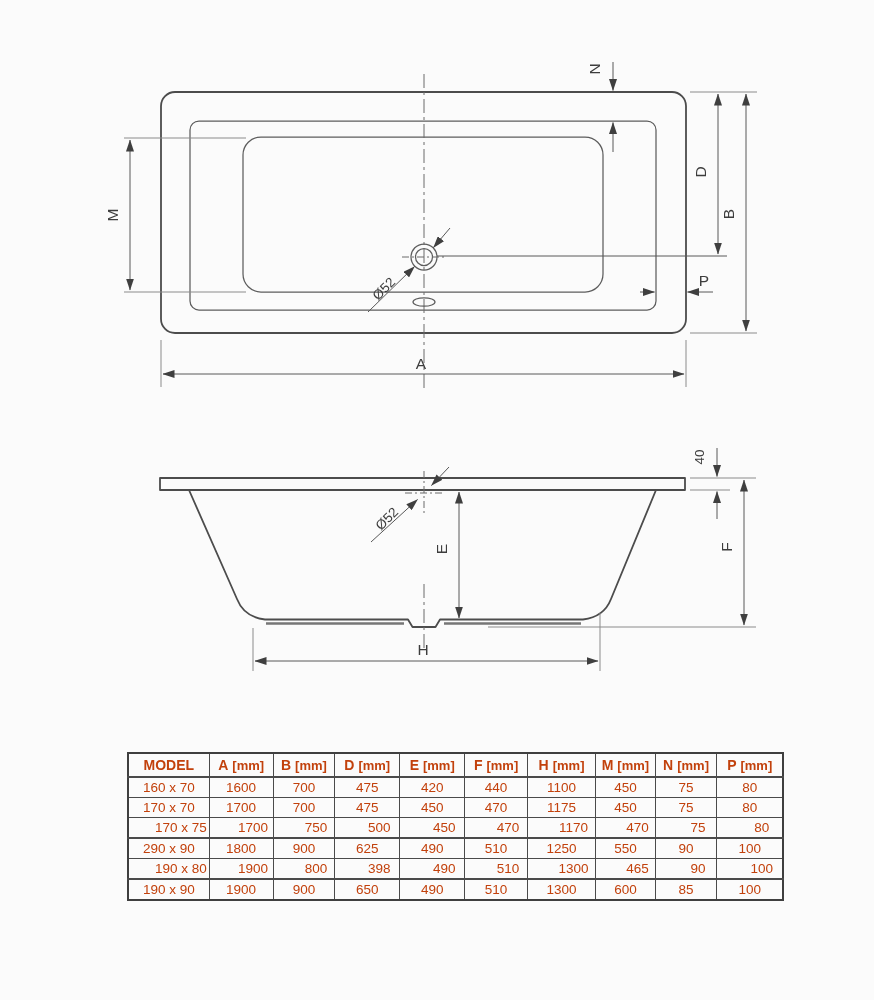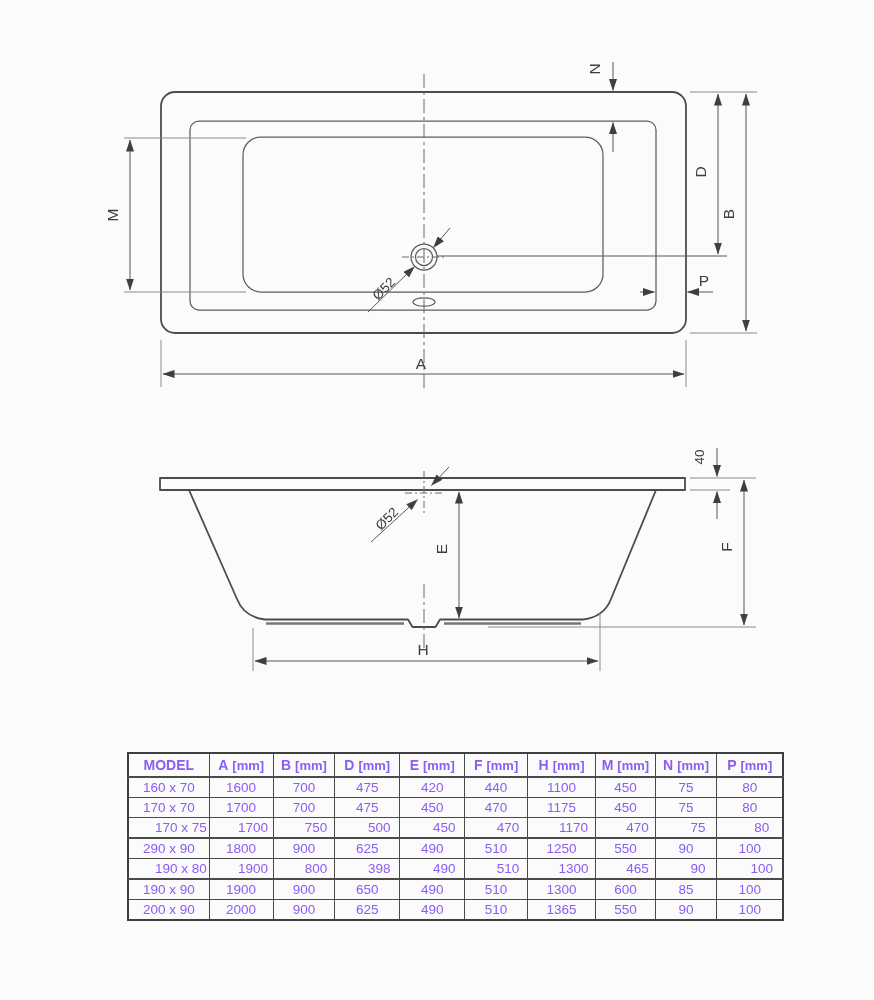"MODEL" table.dims { color: #8b5cf6 -> #c2410c }
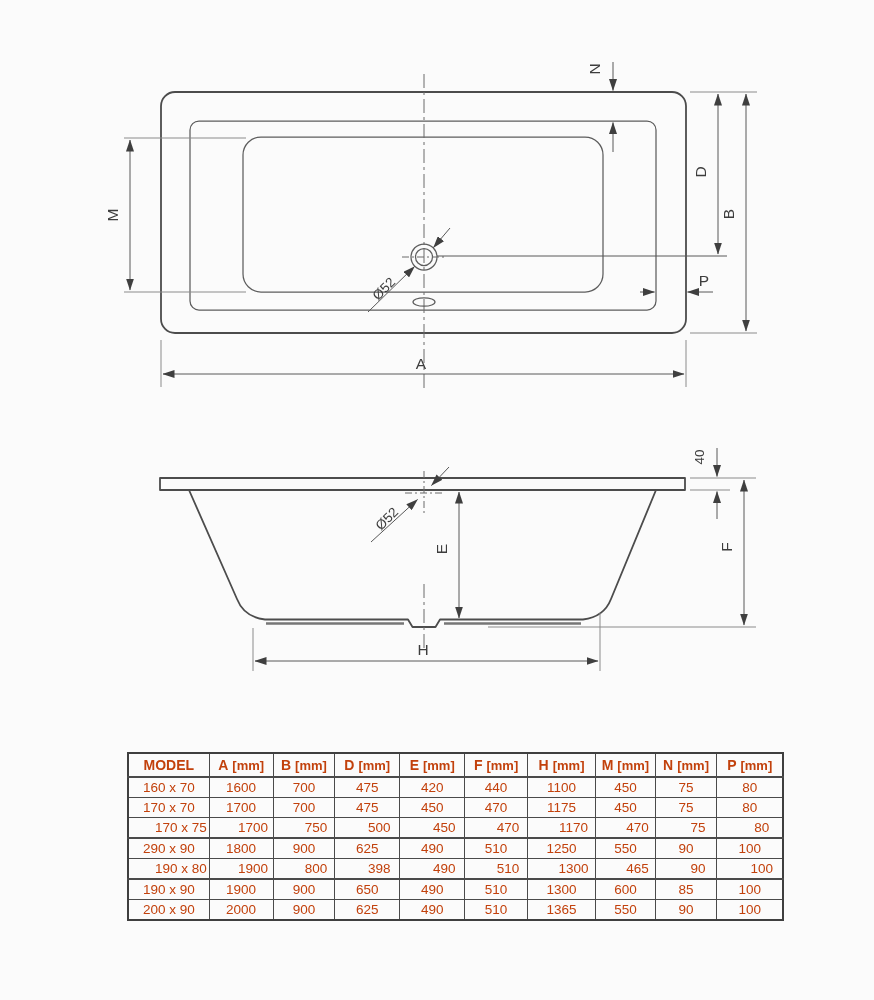"200 x 90" tr { html: <tr> <td>200 x 90</td> <td>2000</td> <td>900</td> <td>625</td> <td>490</td> <td>510</td> <td>1365</td> <td>550</td> <td>90</td> <td>100</td> </tr> -> none }
